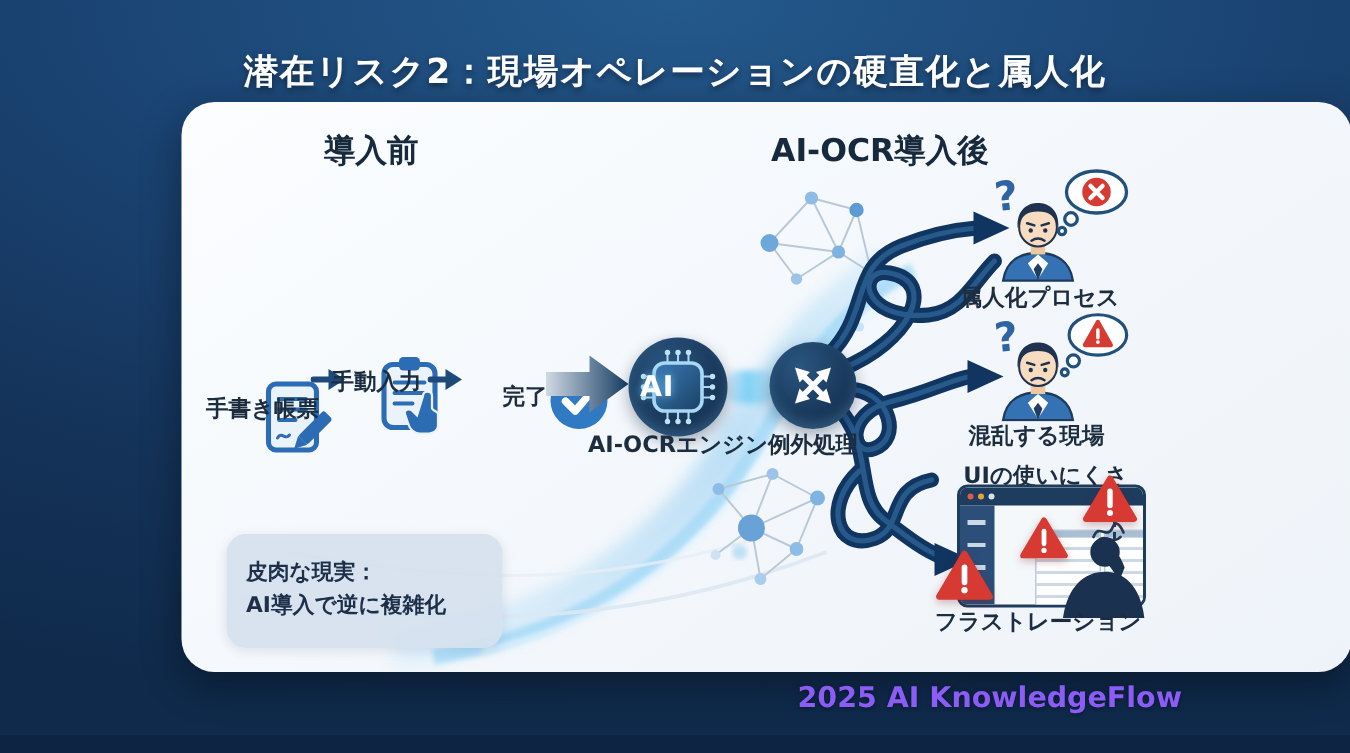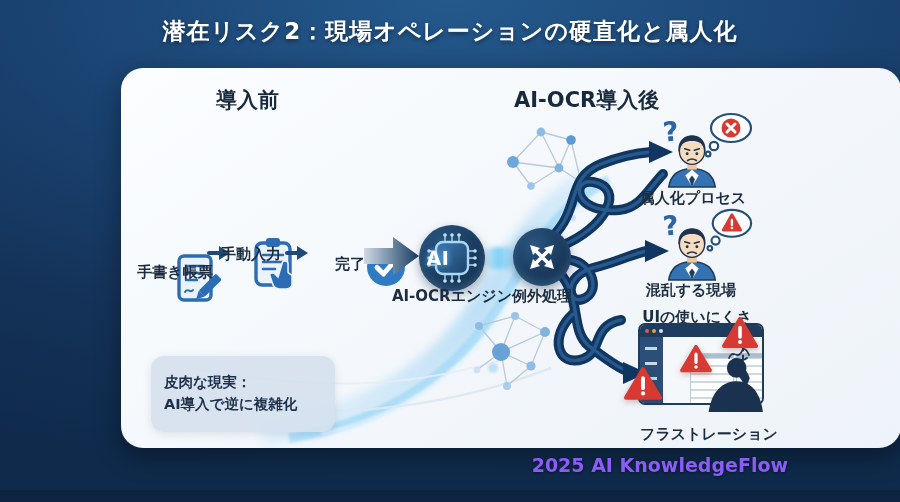"潜在リスク2：現場オペレーションの硬直化と属人化" .title { top: 16px -> 32px }
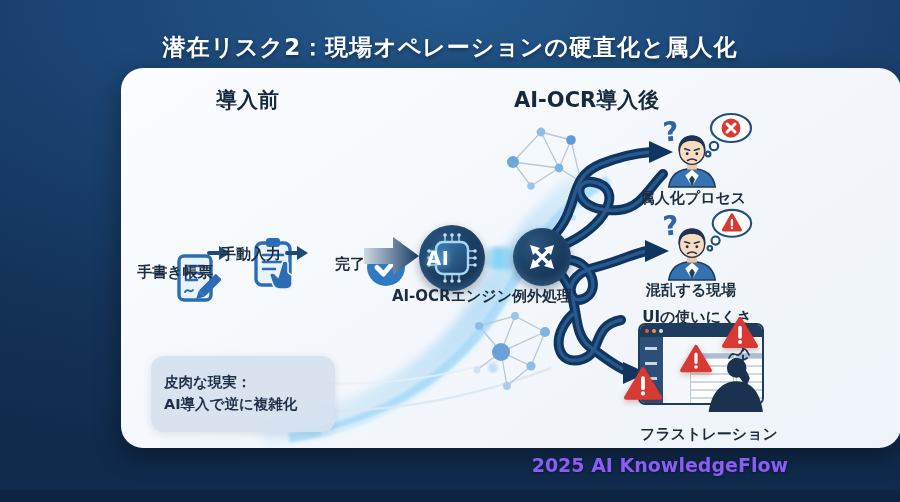"フラストレーション" div.lbl { left: 588px -> 571px; margin-top: 20px -> none }
